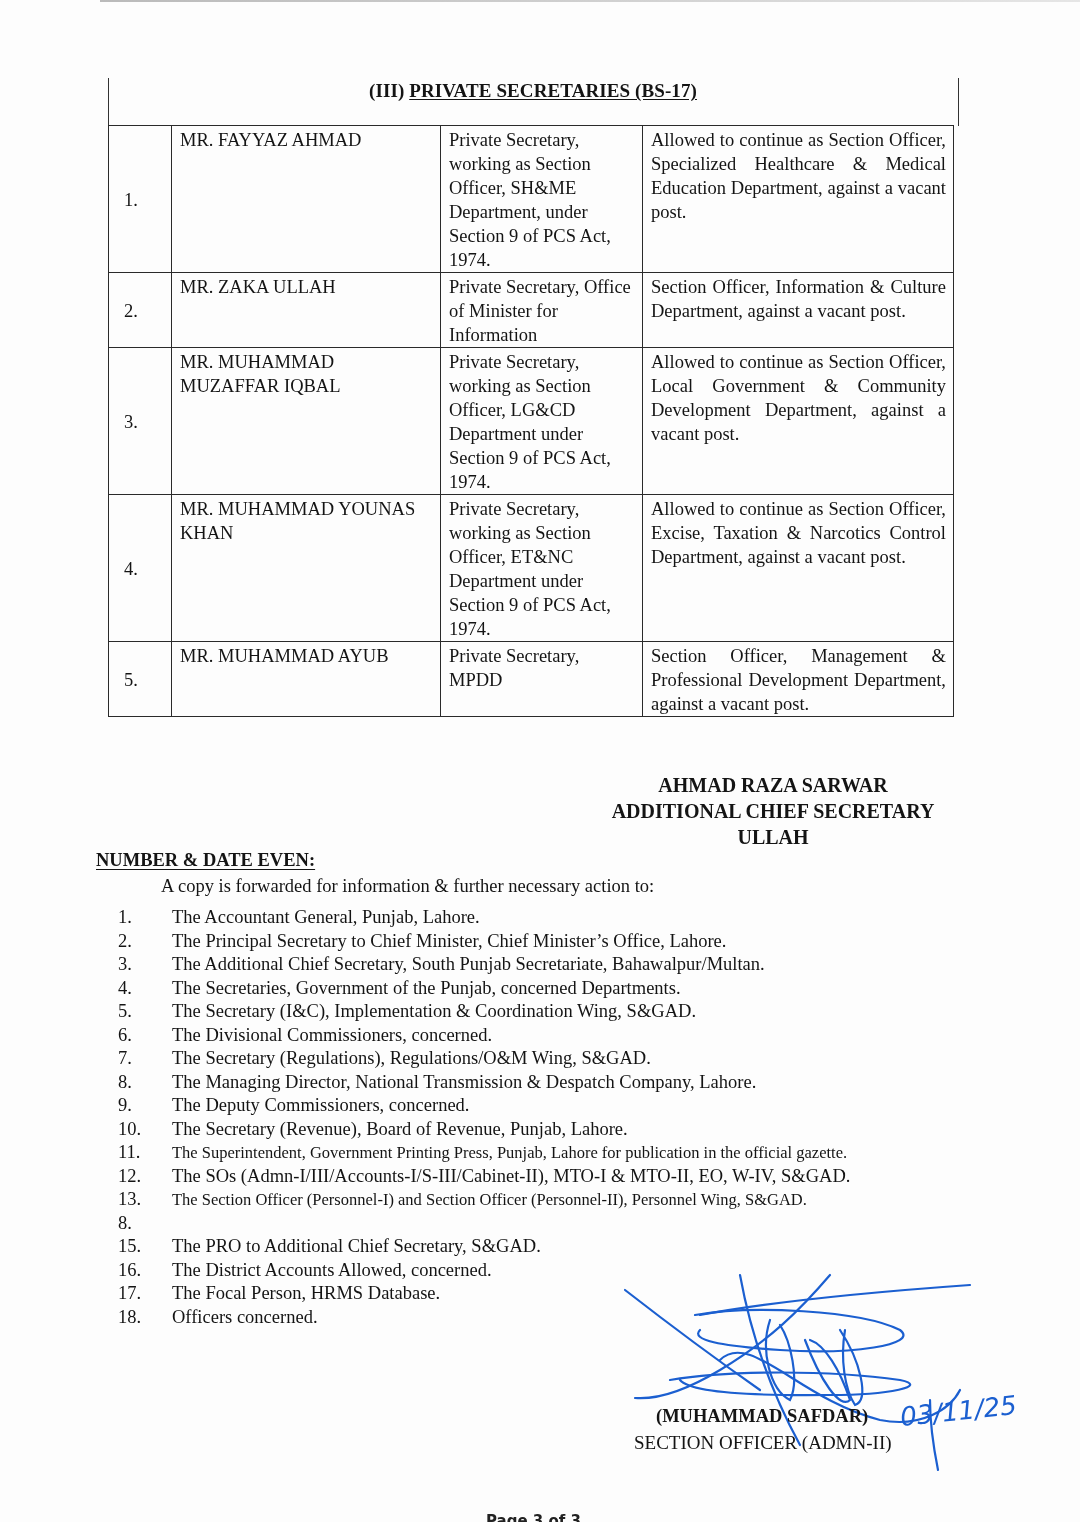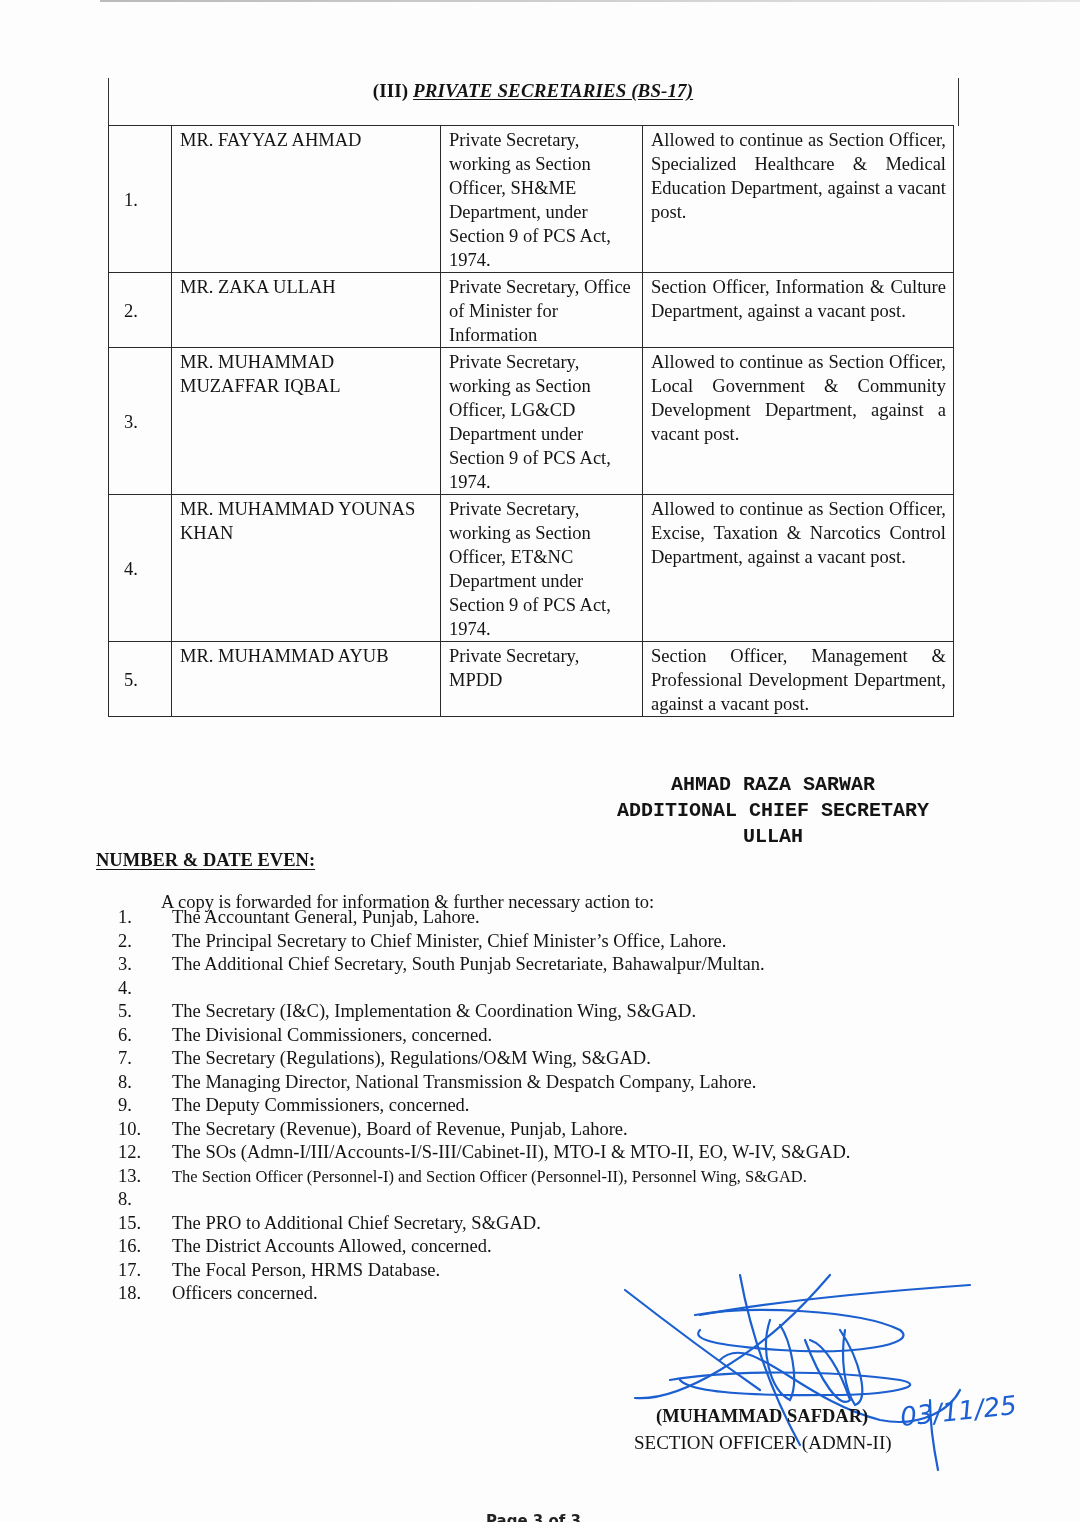"PRIVATE SECRETARIES (BS-17)" .section-title .u { font-style: italic -> none }
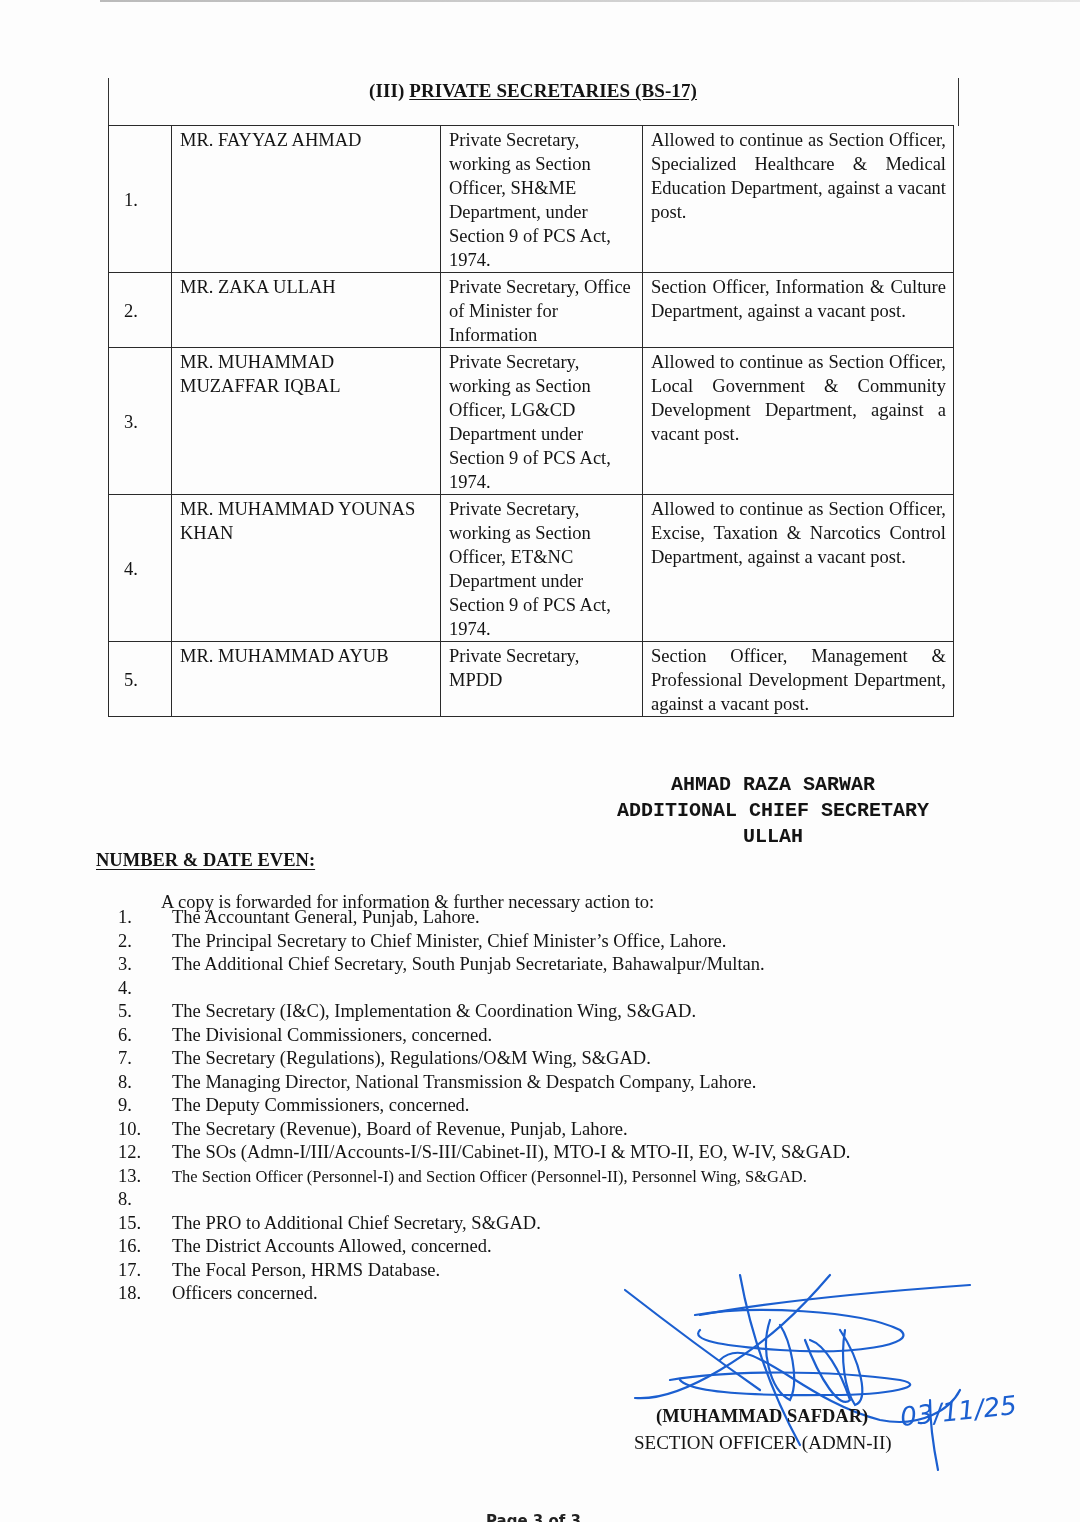"AHMAD RAZA SARWAR" .signatory { font-family: Liberation Mono, monospace -> none }
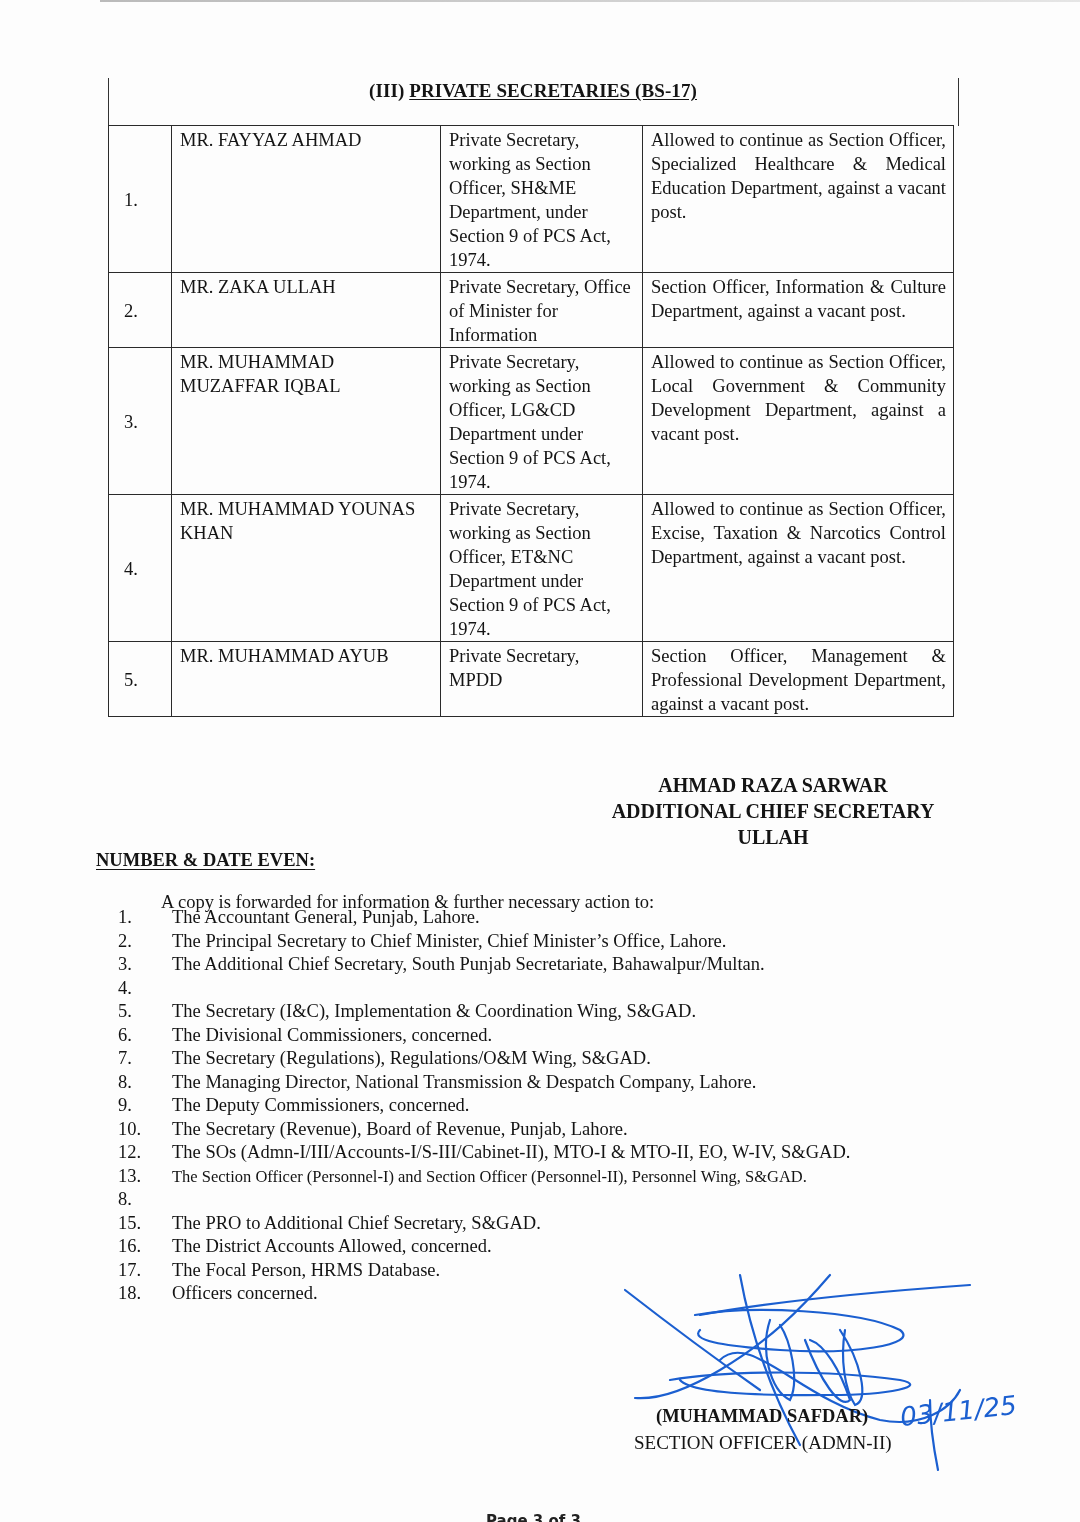"A copy is forwarded for" .fwd { margin-top: 16px -> none }
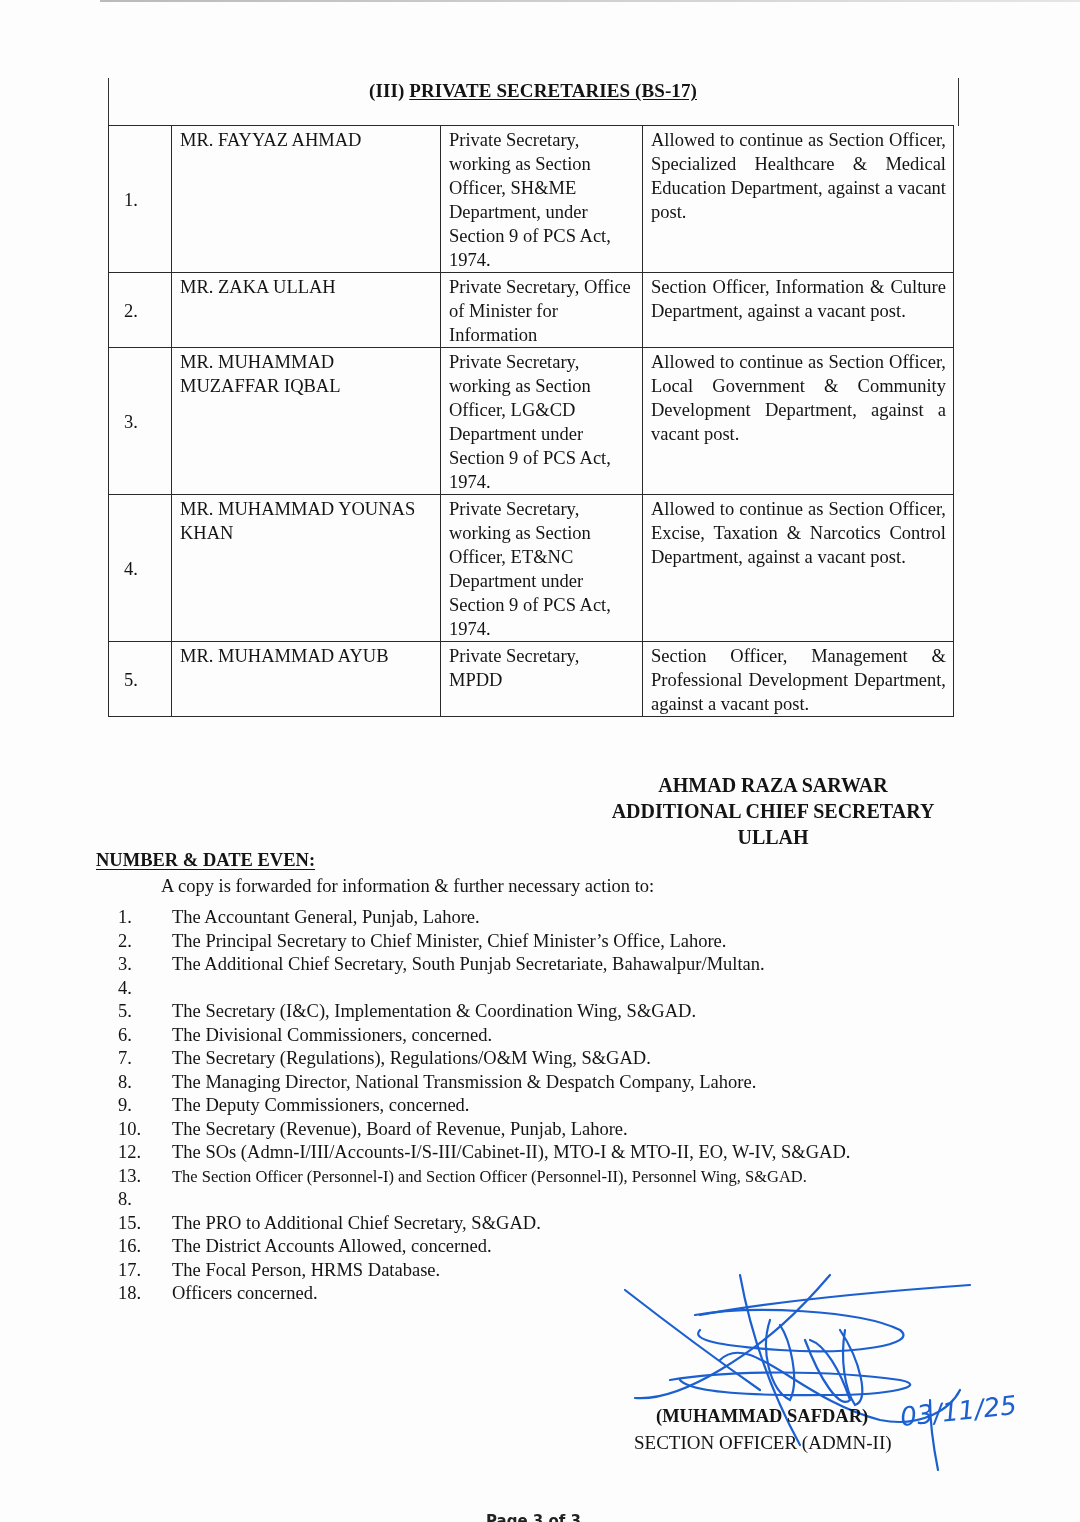"The Secretaries, Government of the" span.t { html: none -> <span>The Secretaries, Government of the Punjab, concerned Departments.</span> }
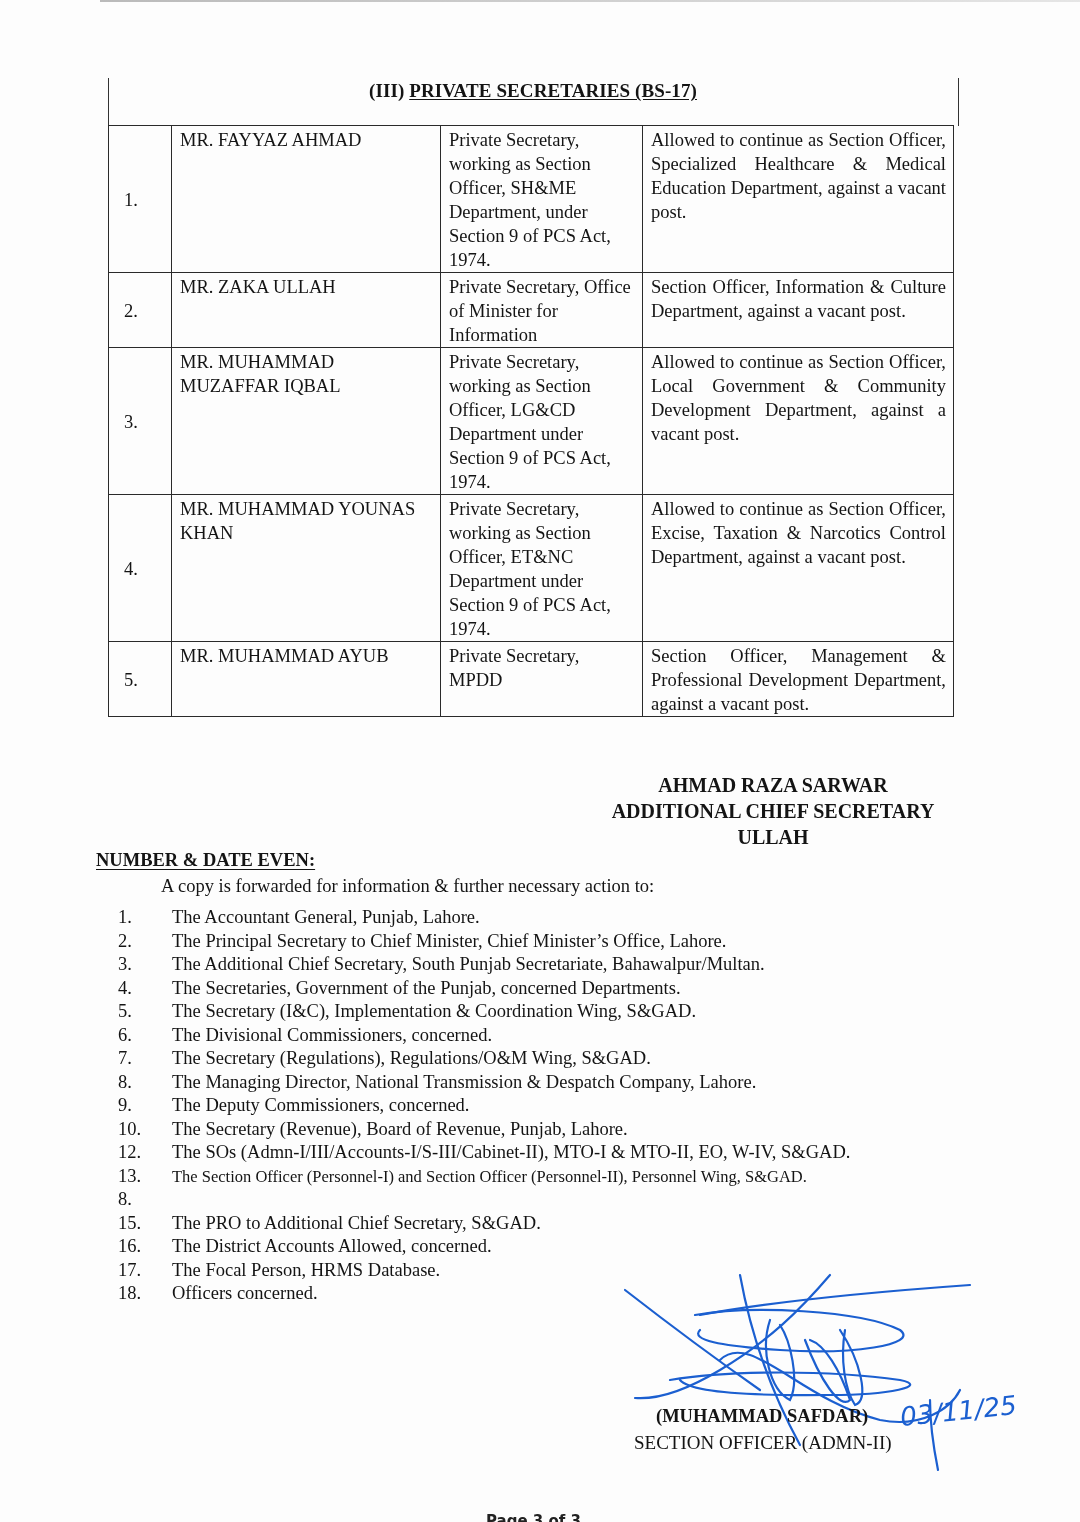"11." li.small { html: none -> <li> <span>11.</span> <span>The Superintendent, Government Printing Press, Punjab, Lahore for publication in the official gazette.</span> </li> }
